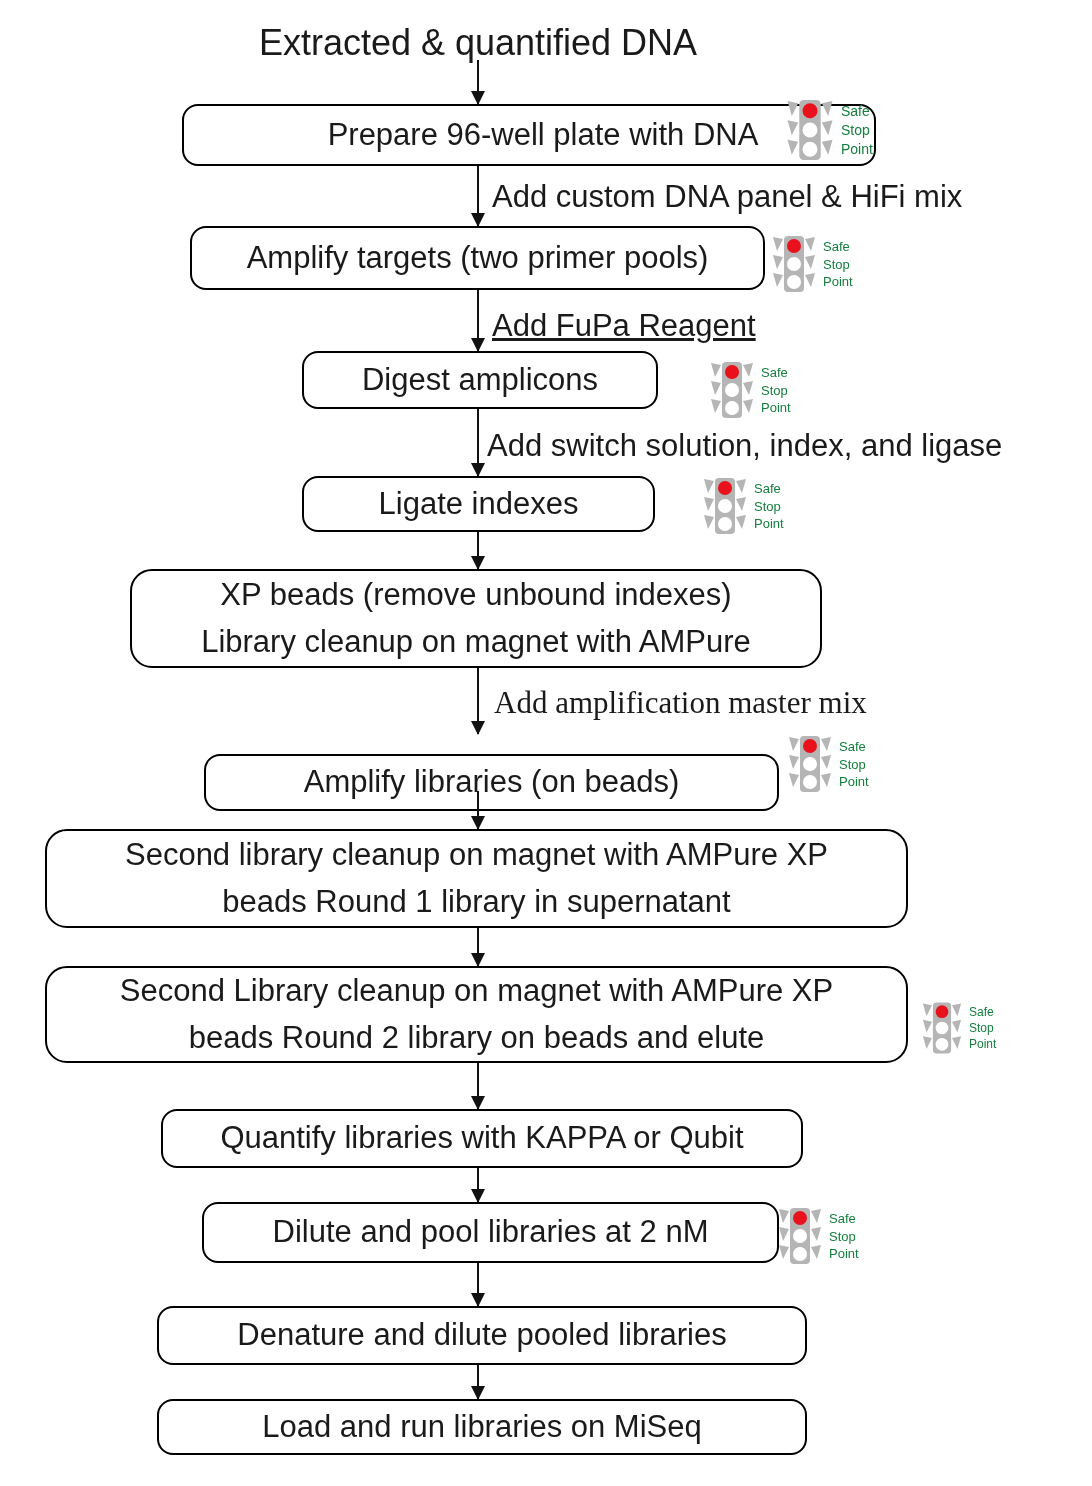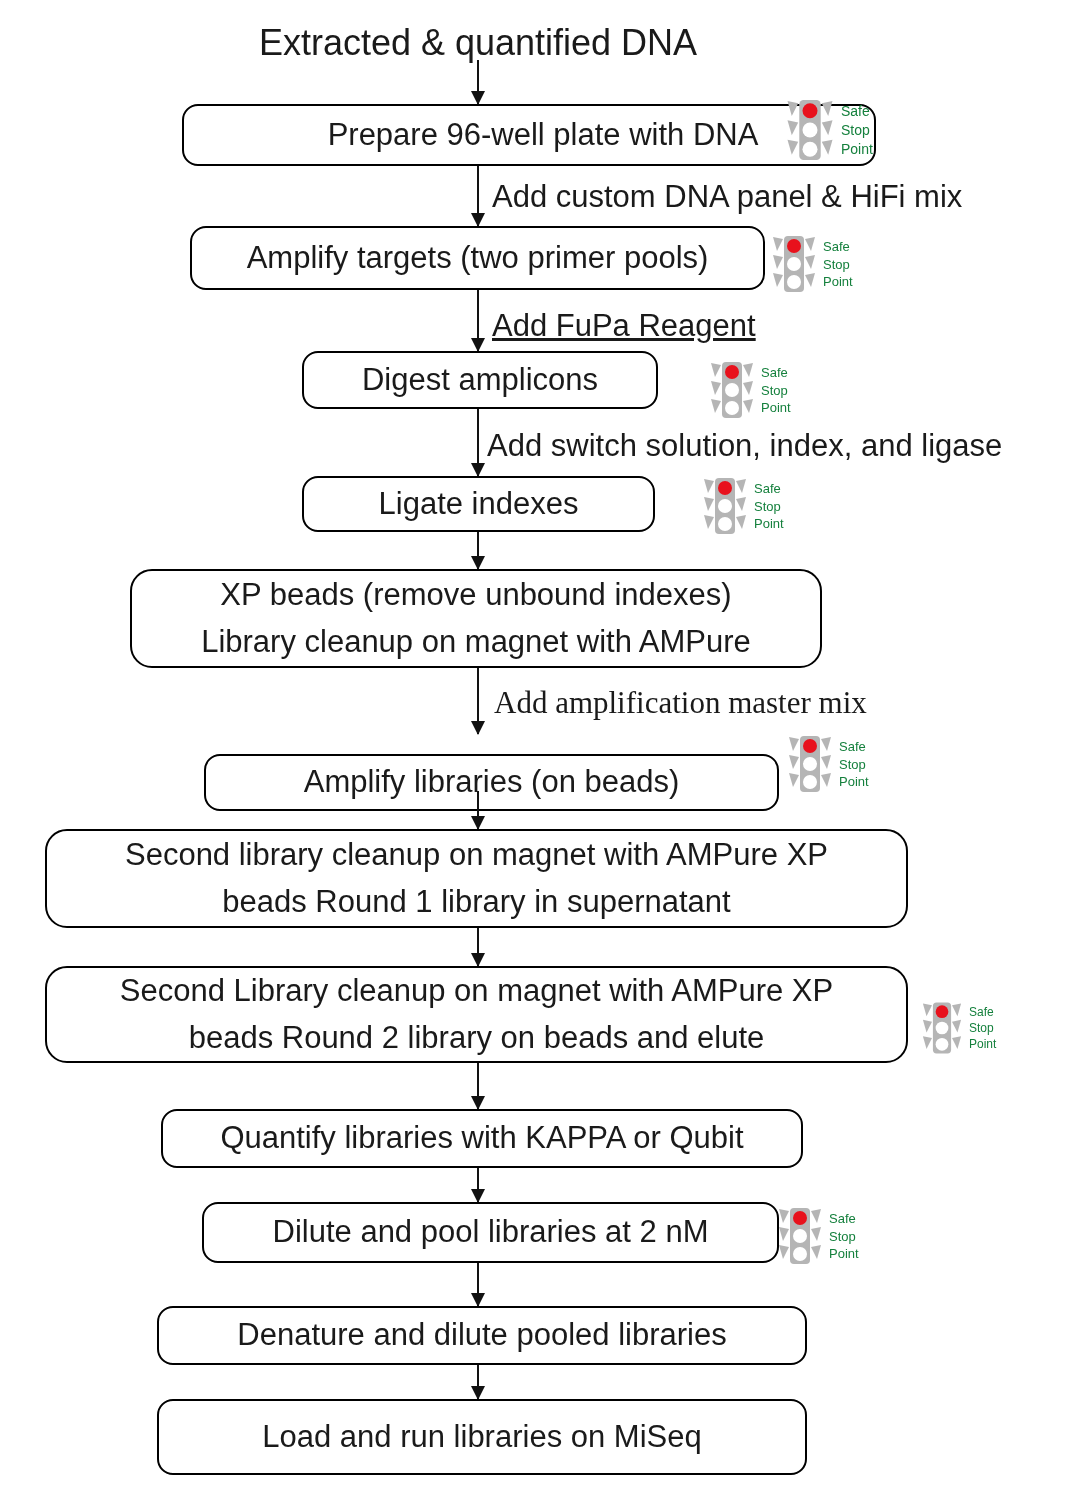"Load and run libraries on" div.box { height: 76px -> 56px }
